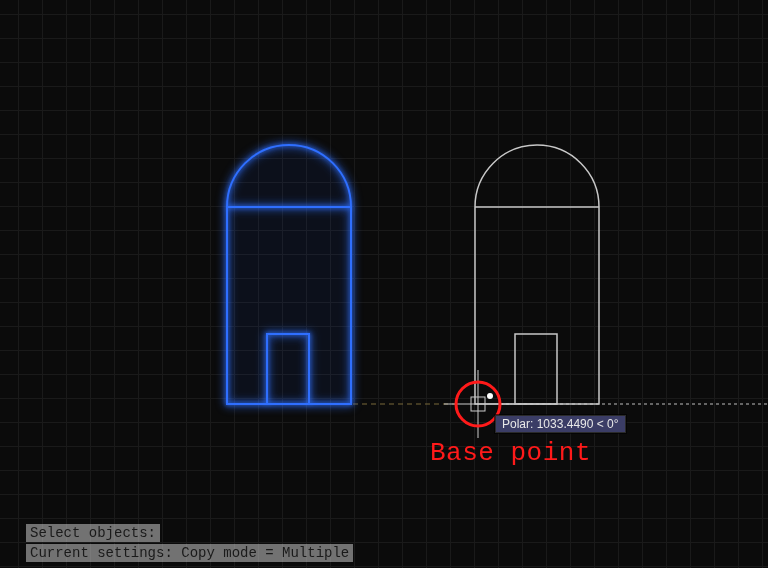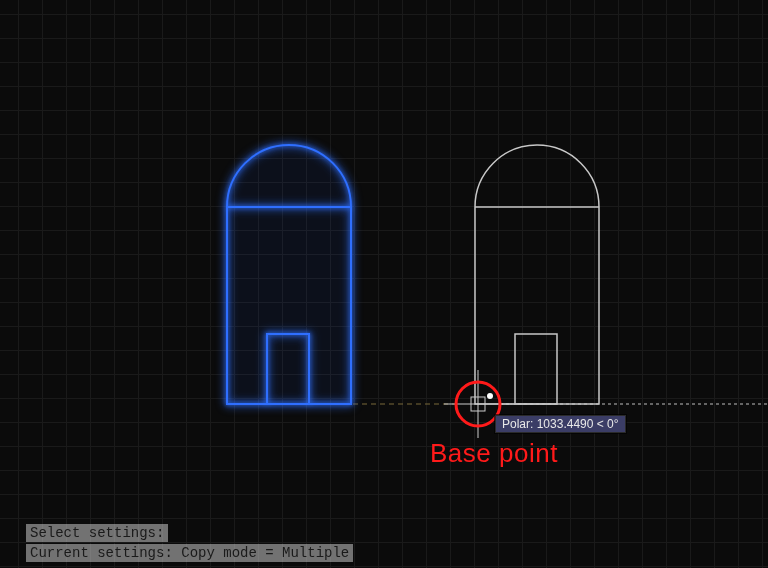"Base point" .base-label { font-family: Liberation Sans, sans-serif -> Liberation Mono, monospace }
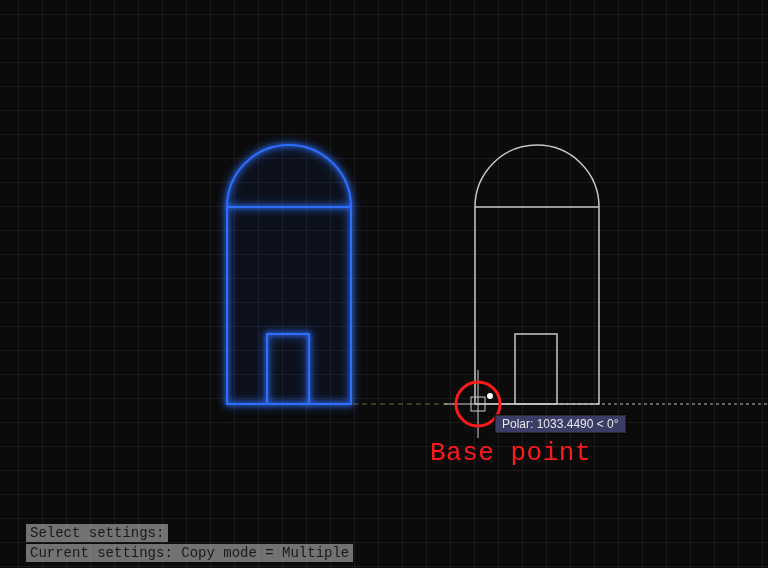"Select settings:" span.cmdline { text: settings -> objects }
